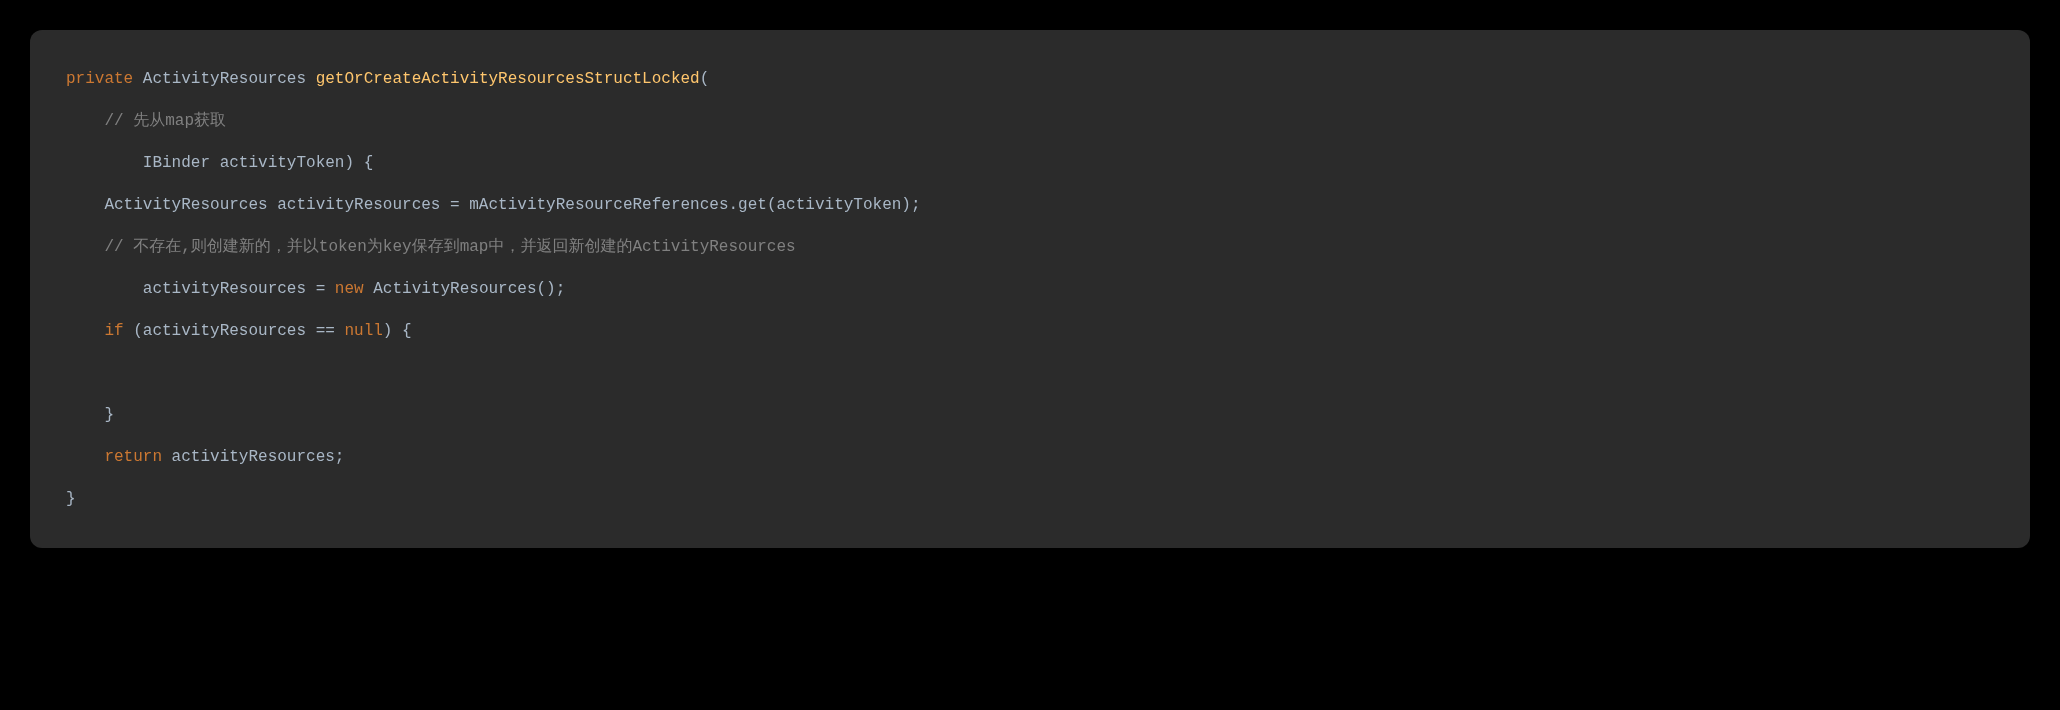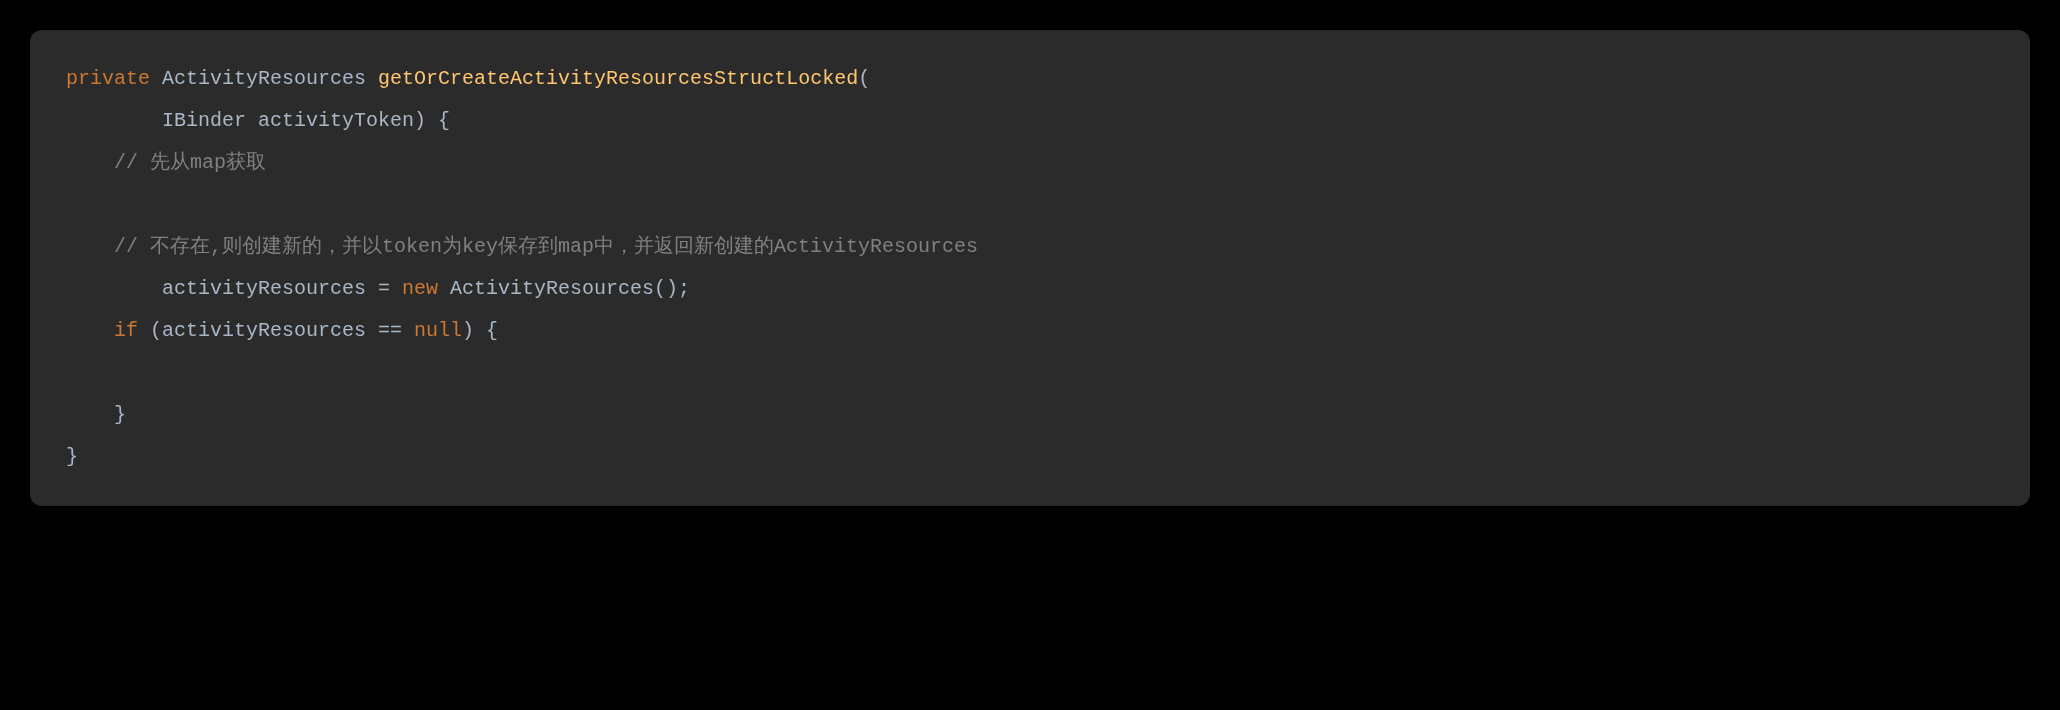"private ActivityResources" .code-line { font-size: 20px -> 16px }
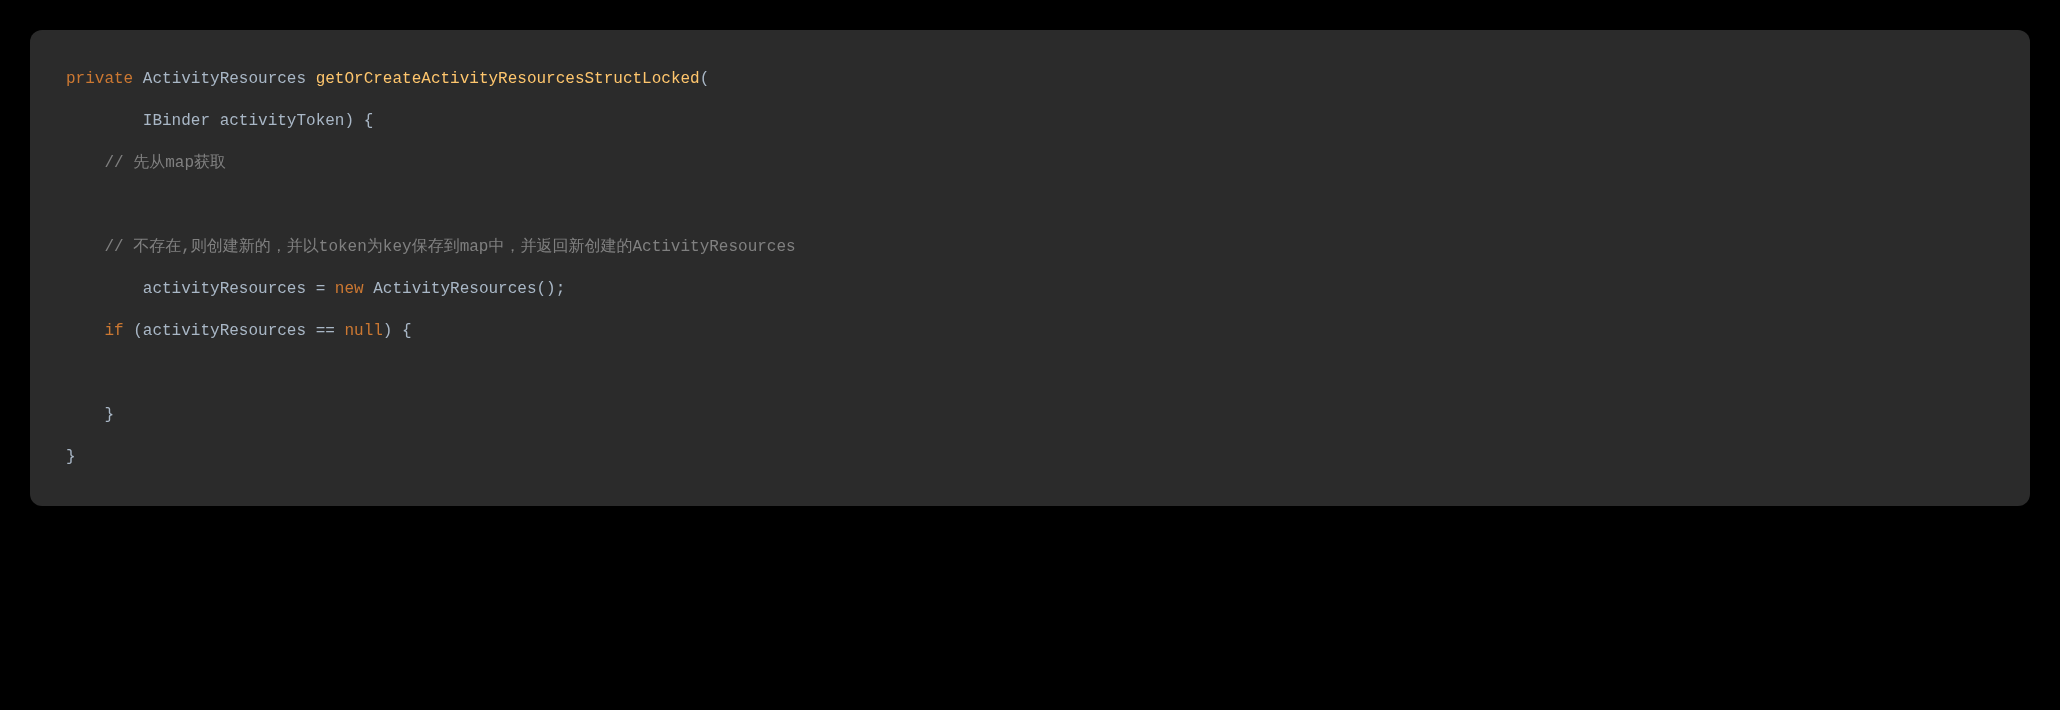"IBinder activityToken) {" div.code-line { order: before "// 先从map获取" -> after "// 先从map获取" }
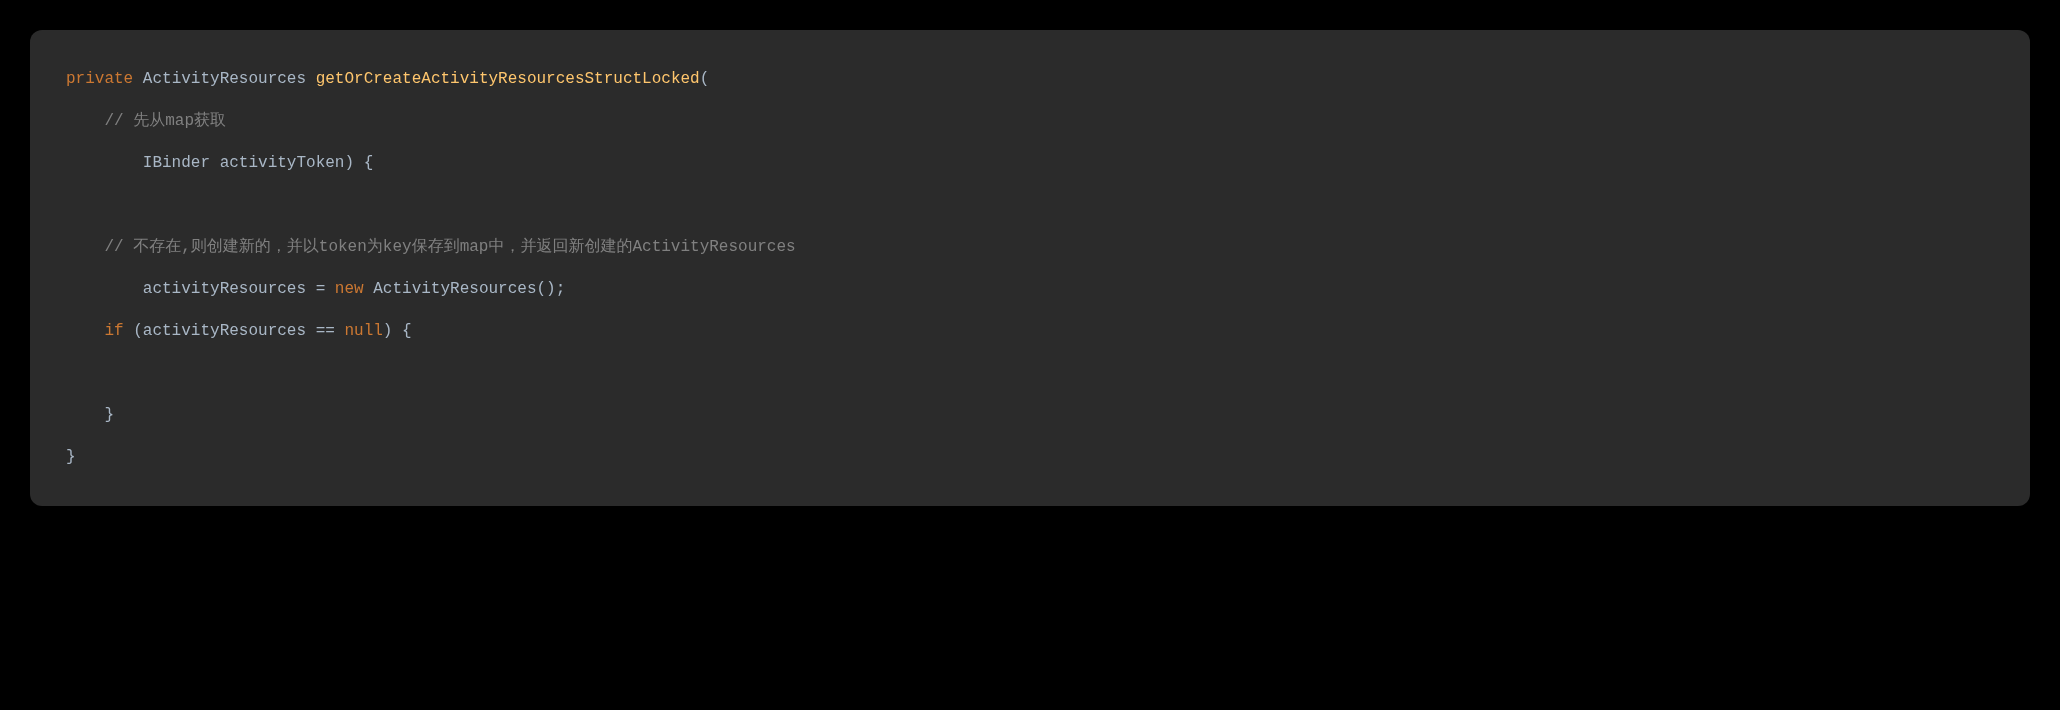"ActivityResources activityResources =" span.identifier { html: none -> <span>ActivityResources activityResources = mActivityResourceReferences.get(activityToken);</span> }
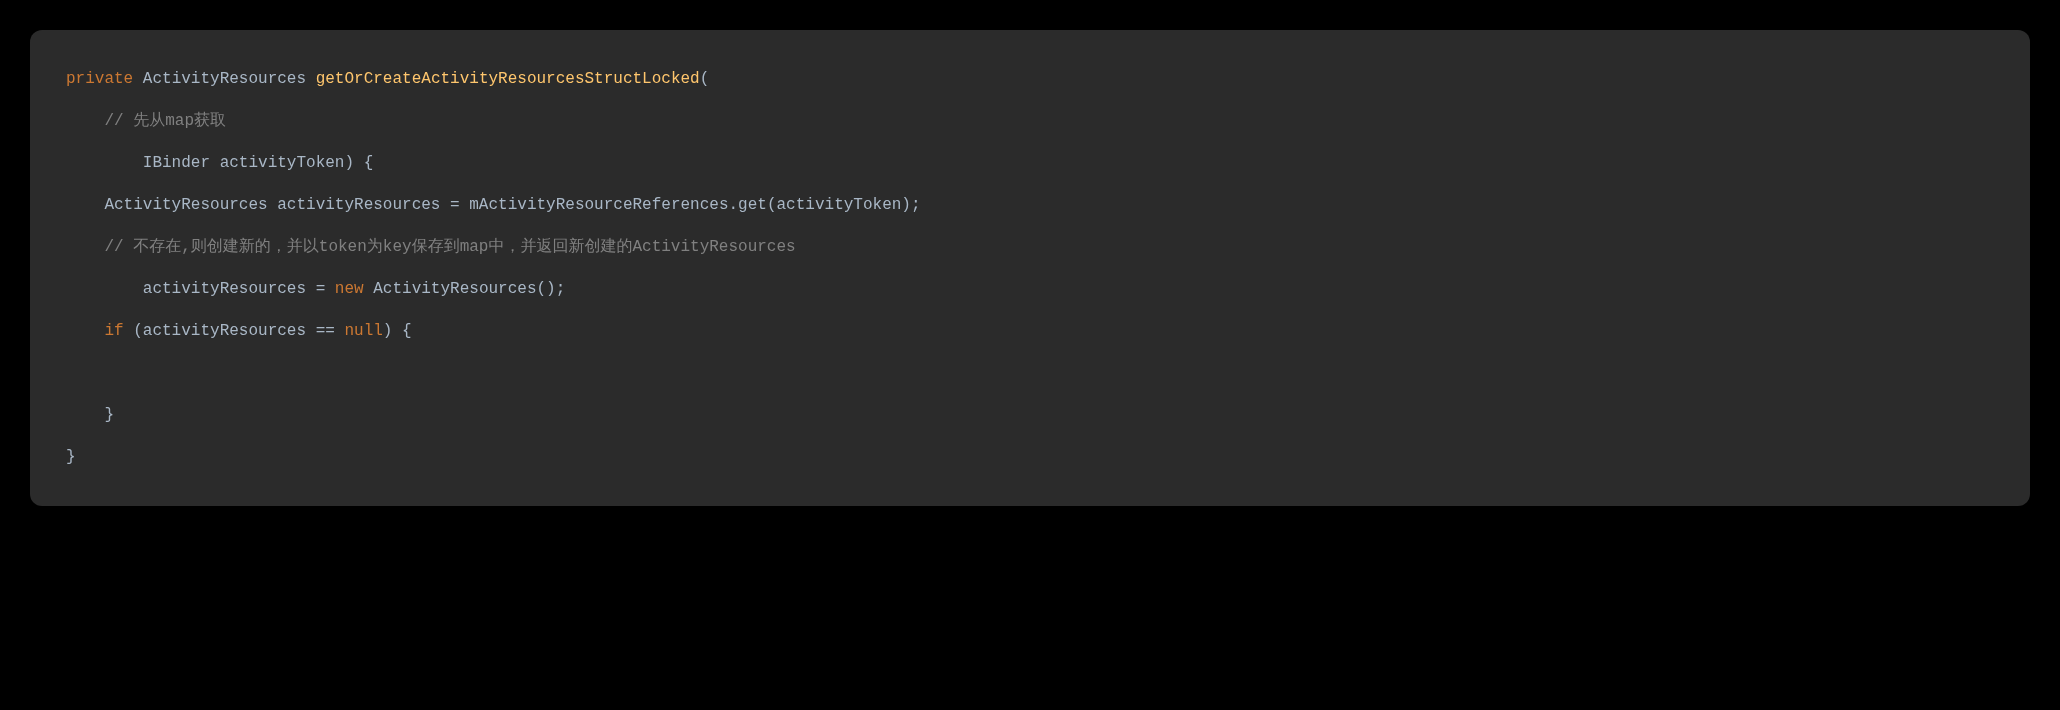"return activityResources;" div.code-line { html: none -> <div><span> </span><span>return</span><span> activityResources;</span></div> }
